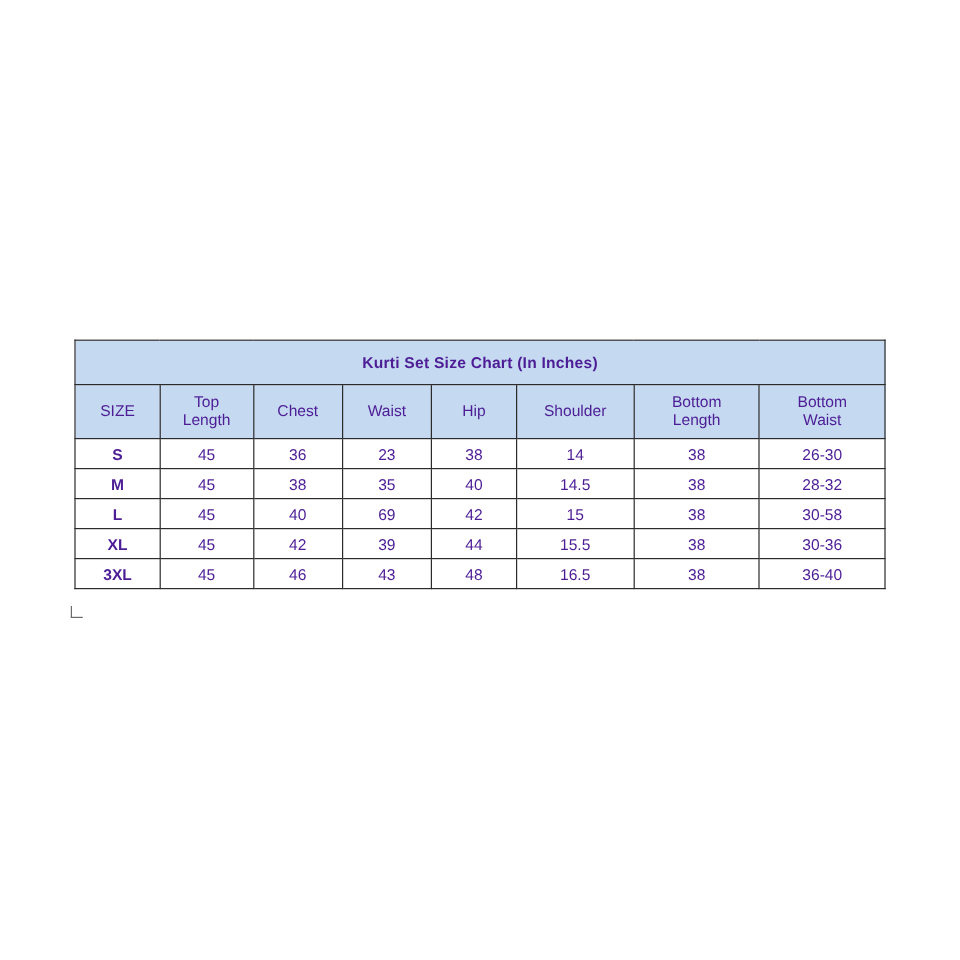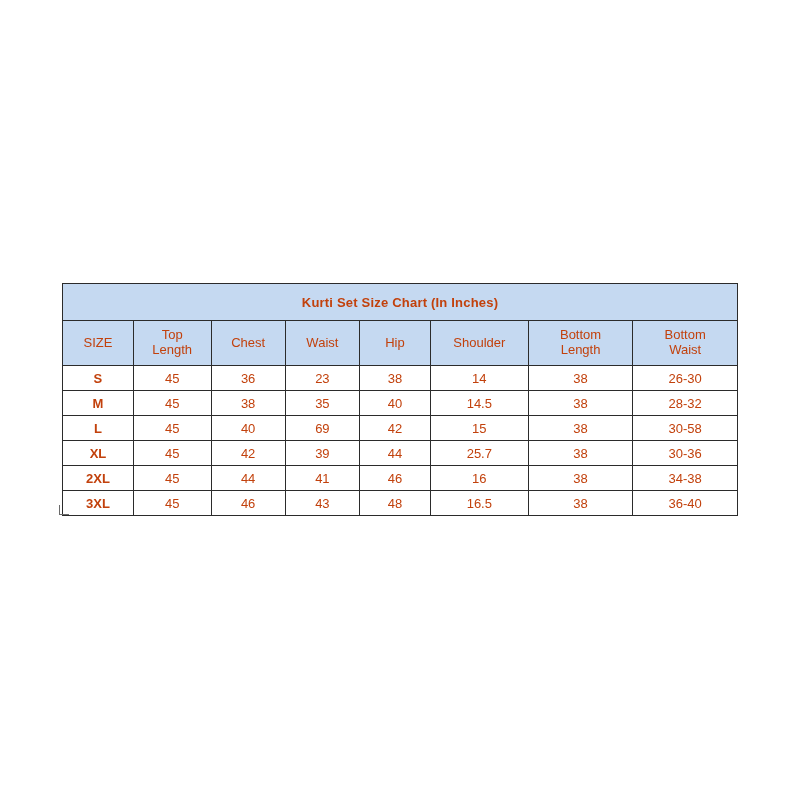"Kurti Set Size Chart (In" table.size-chart td, table.size-chart th { color: #c2410c -> #4c1d95 }
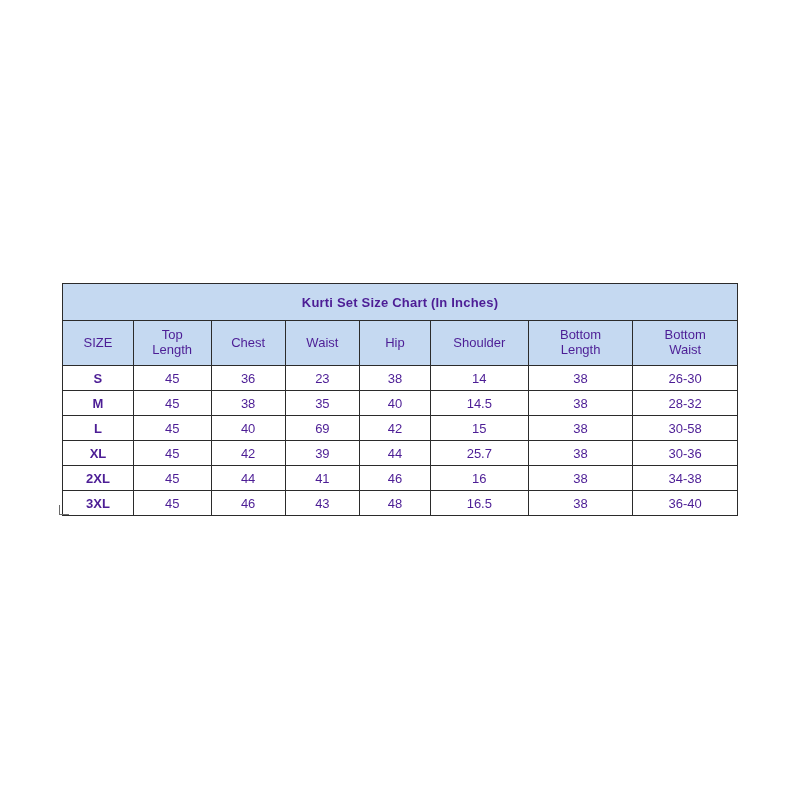"25.7" td { text: 25.7 -> 15.5 }
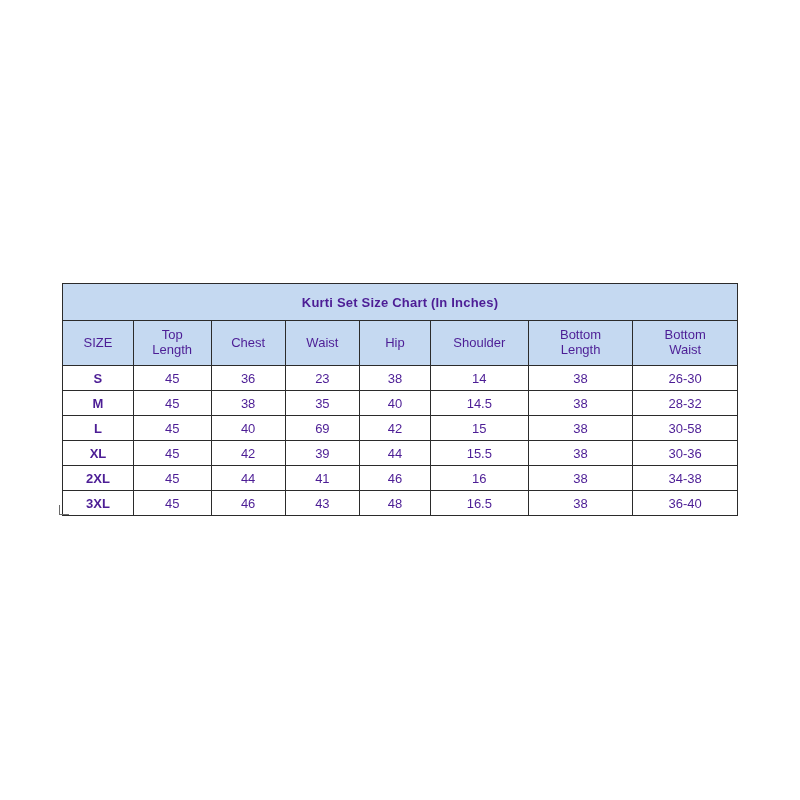"2XL" tr.body-row { html: <tr> <td>2XL</td> <td>45</td> <td>44</td> <td>41</td> <td>46</td> <td>16</td> <td>38</td> <td>34-38</td> </tr> -> none }
